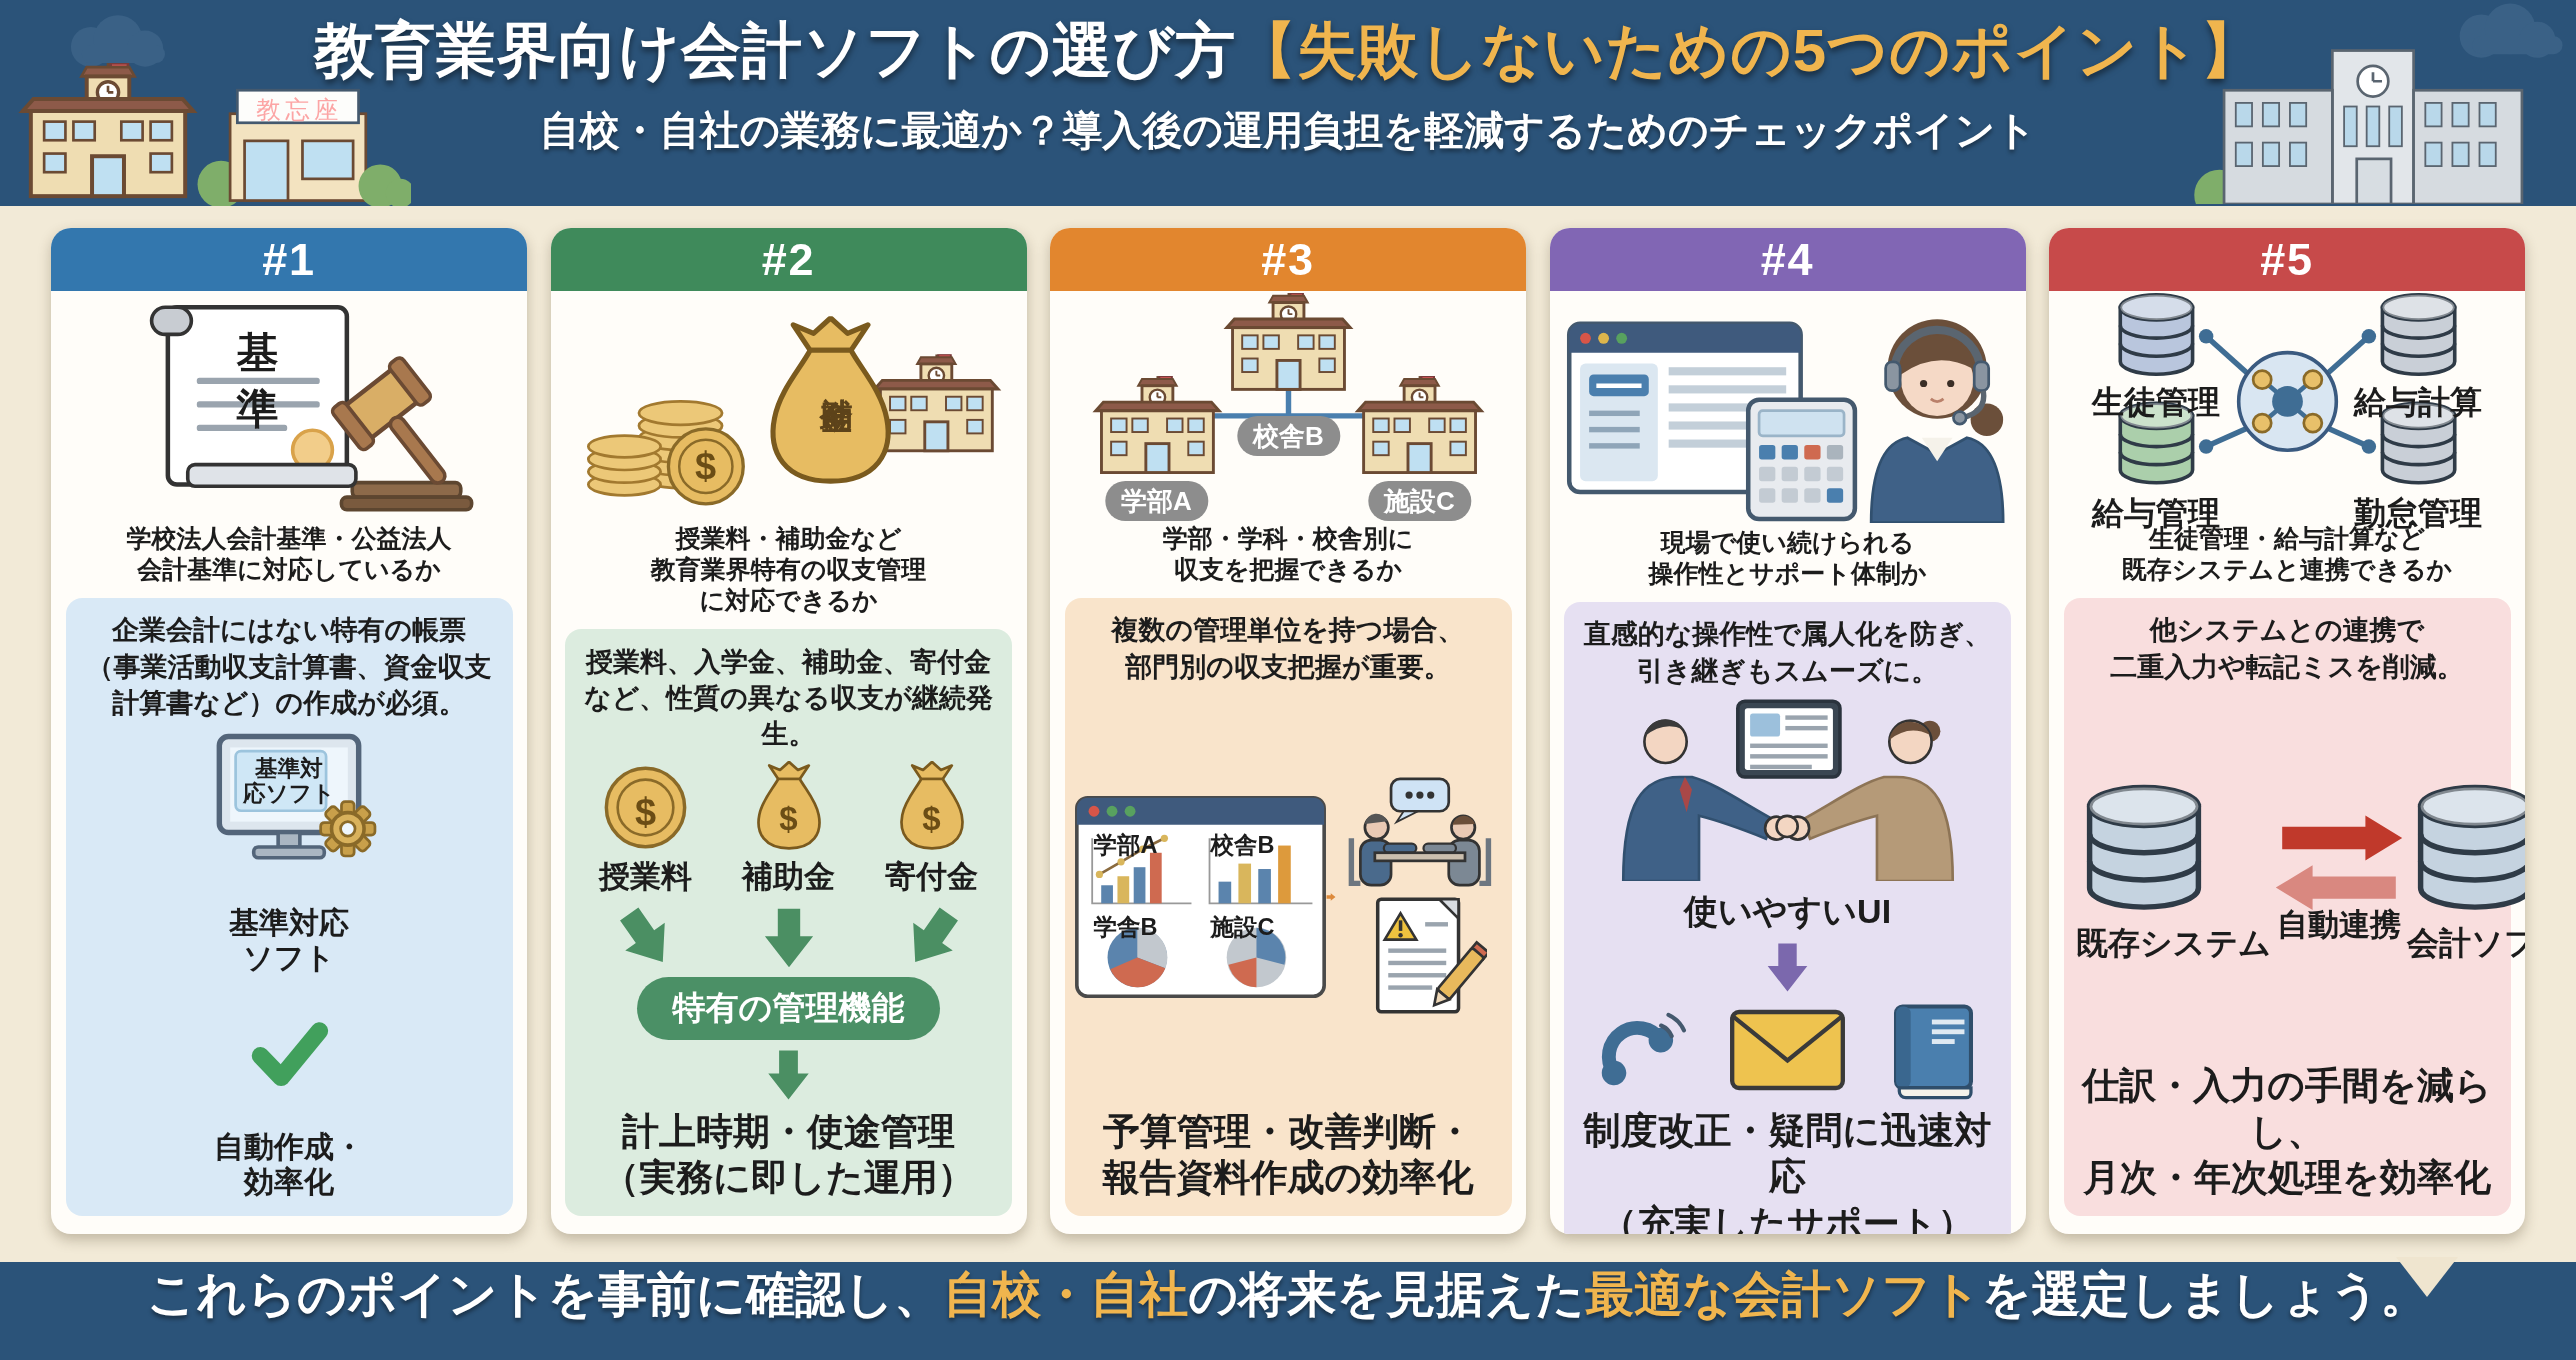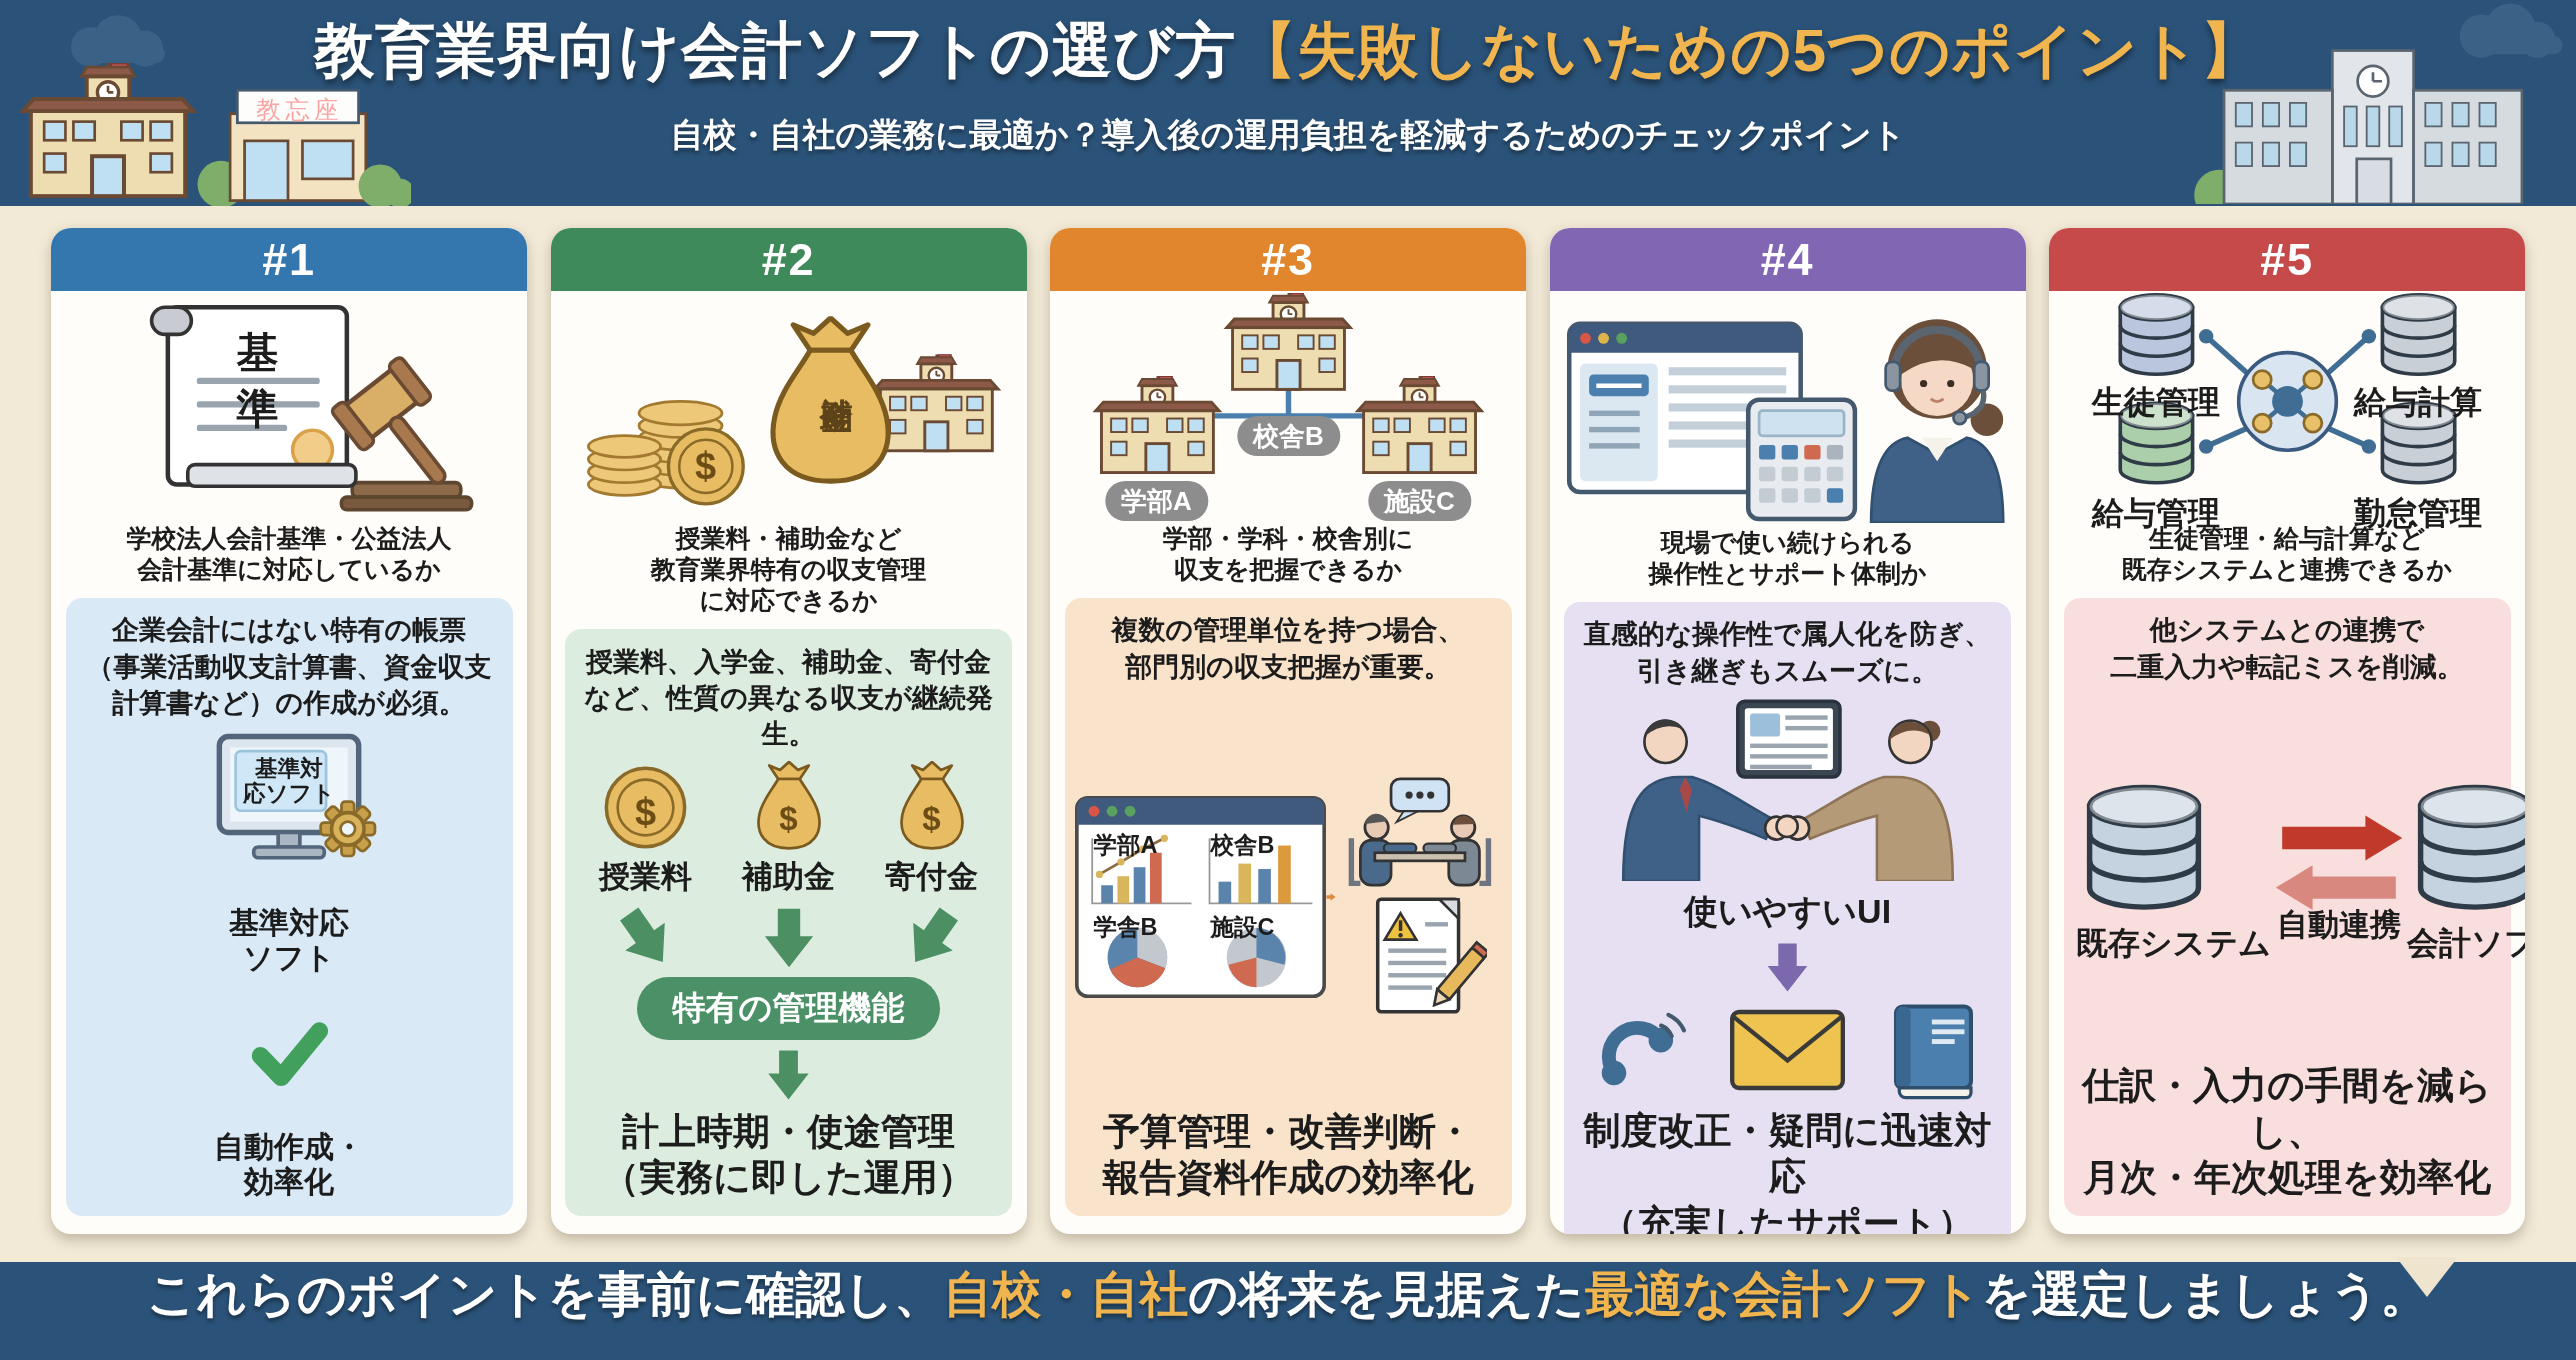"自校・自社の業務に最適か？導入後の運用負担を軽減するためのチェックポイント" .subtitle { font-size: 33px -> 40px; margin-top: 21px -> 11px }
